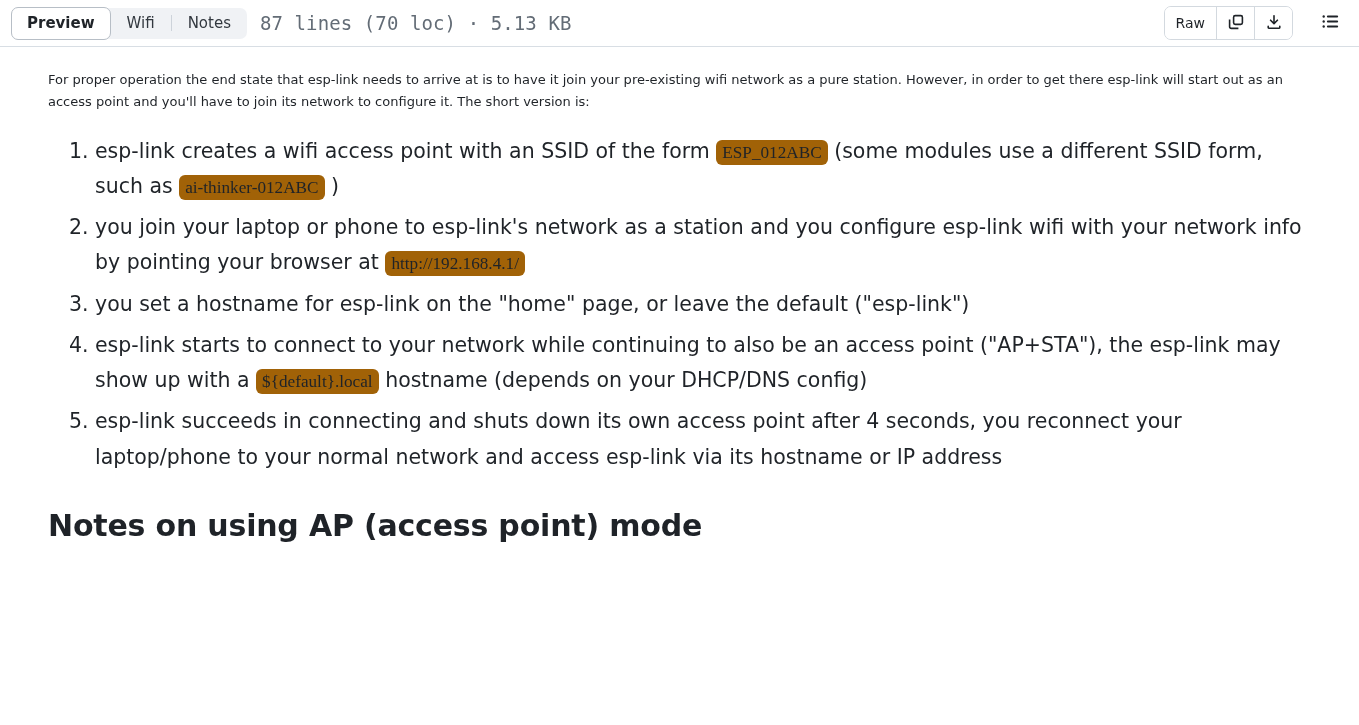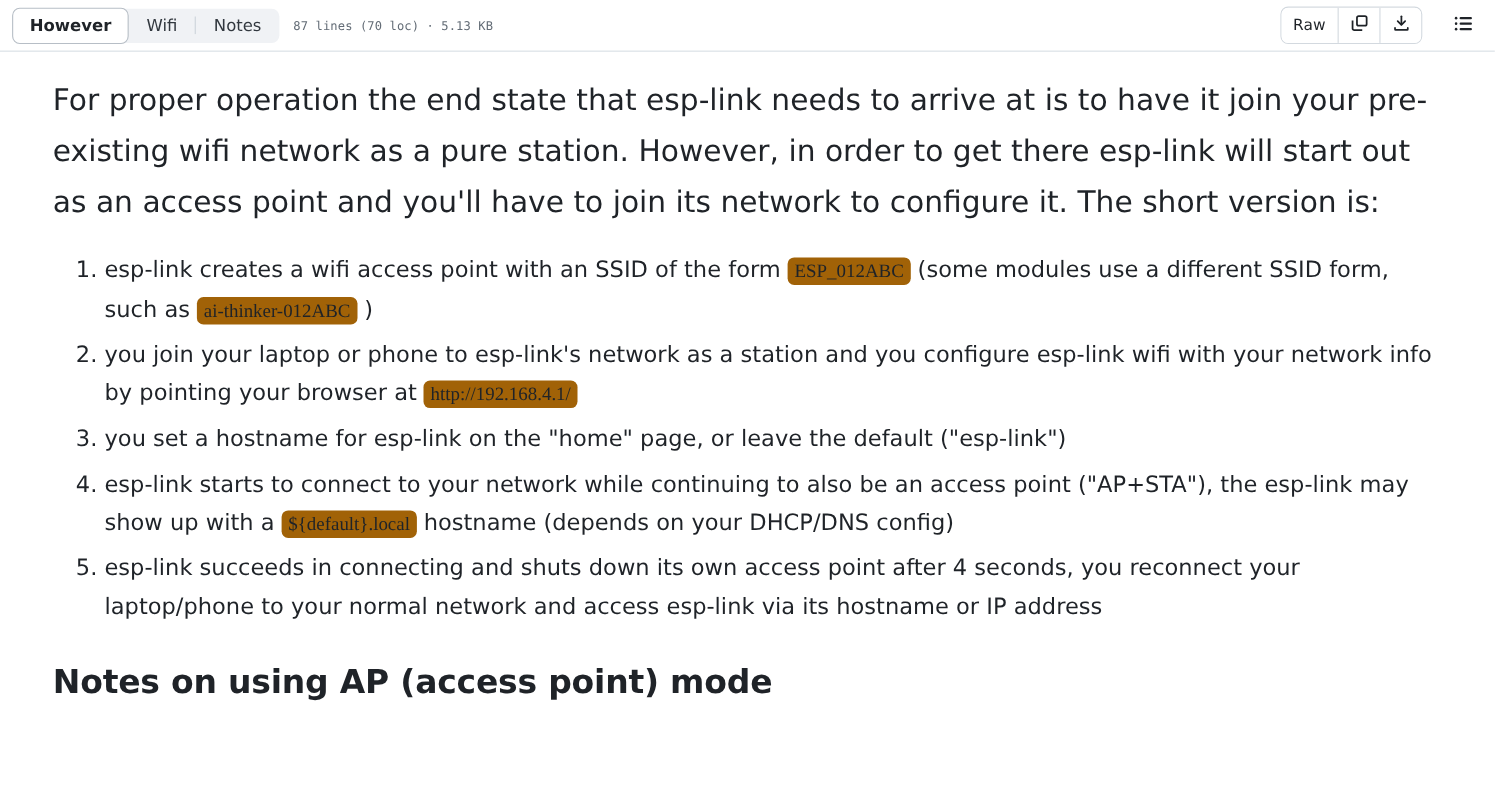"However" button.seg-btn { text: However -> Preview }
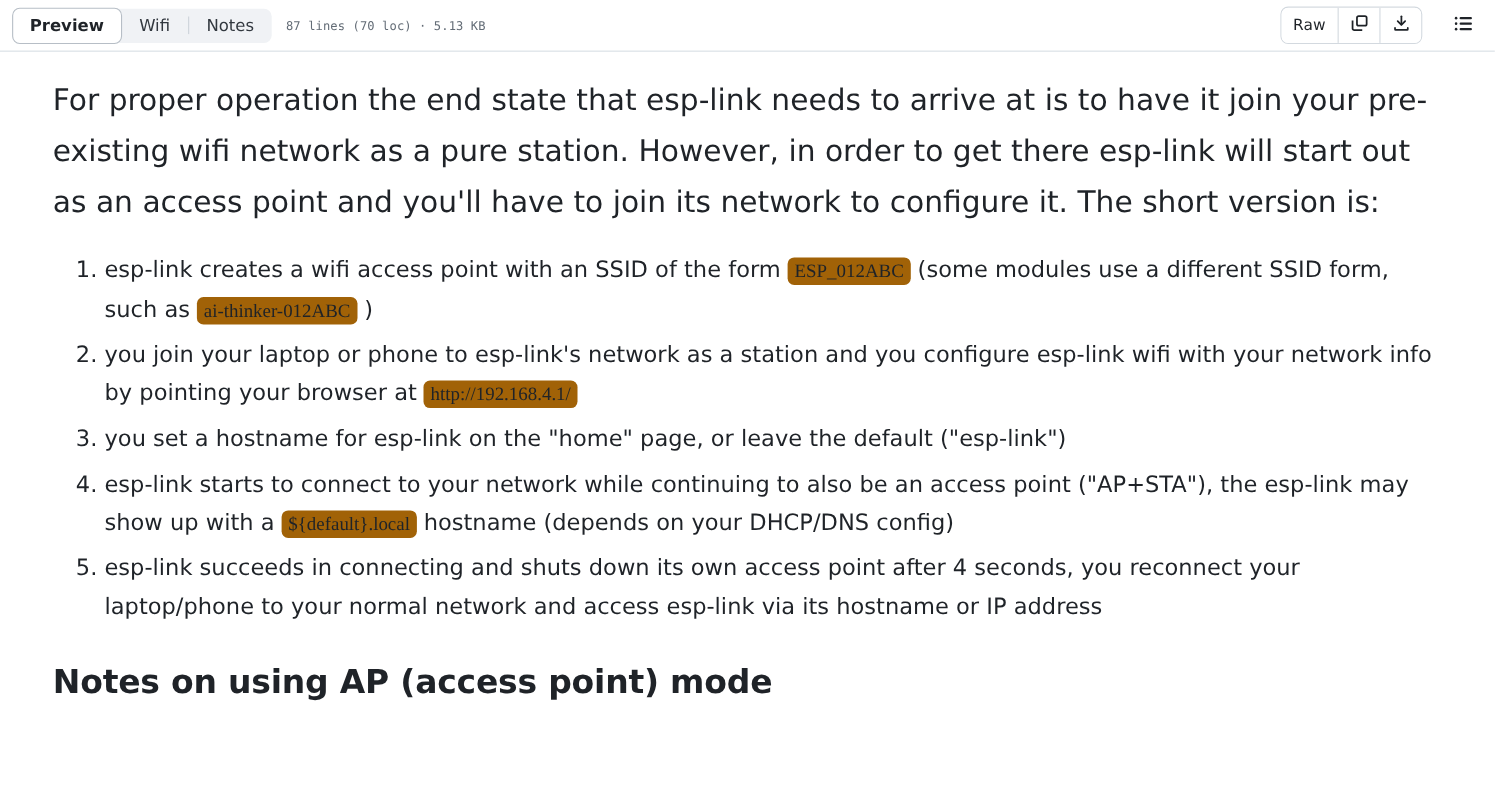"87 lines (70 loc) ·" .file-meta { font-size: 11px -> 19px }
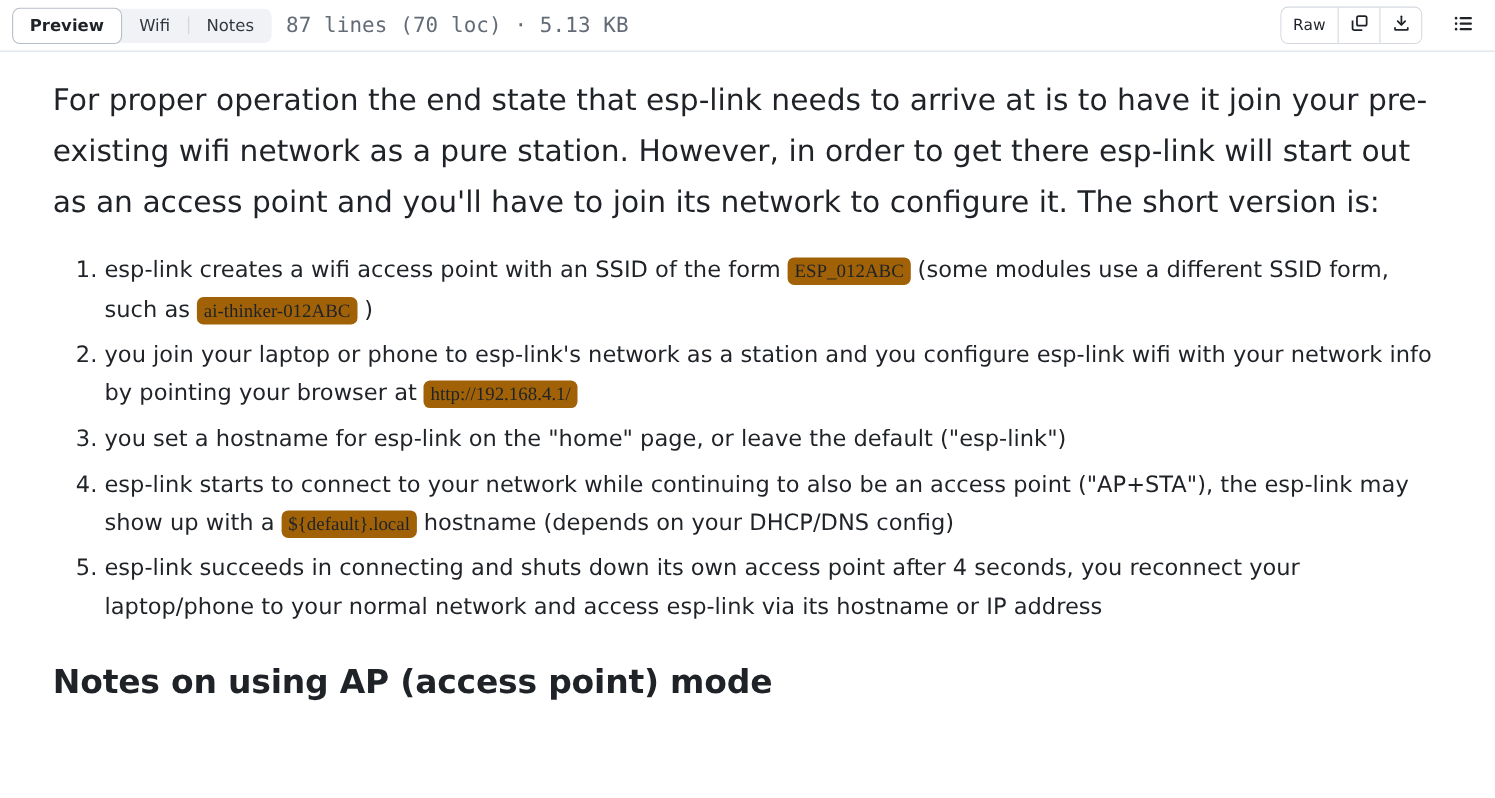"For proper operation the end" p.doc-para { font-size: 27px -> 13px }
